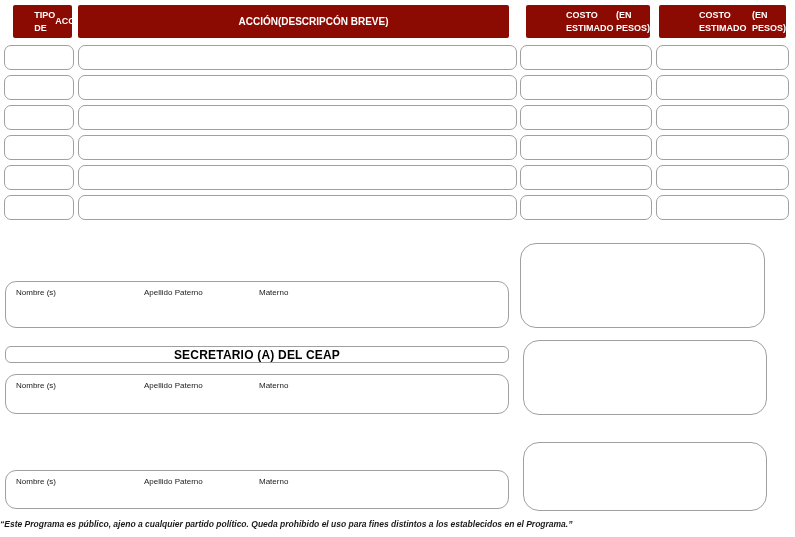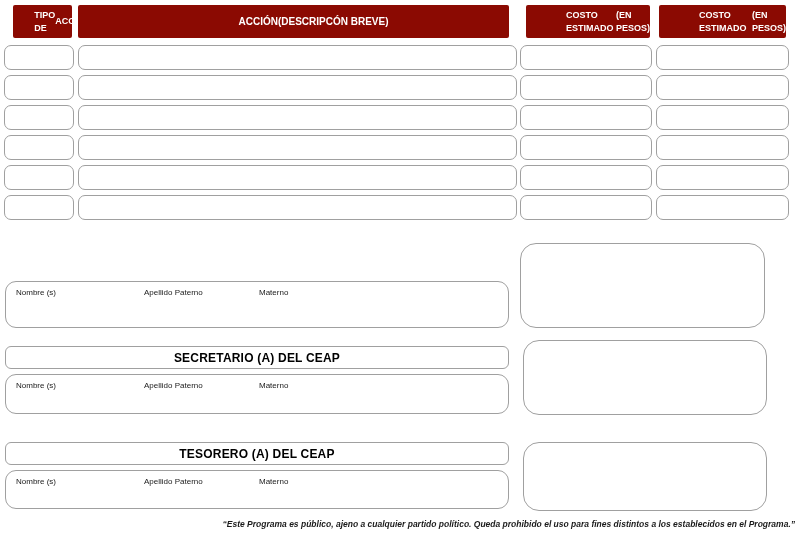"SECRETARIO (A) DEL CEAP" .s-title { height: 23px -> 17px }
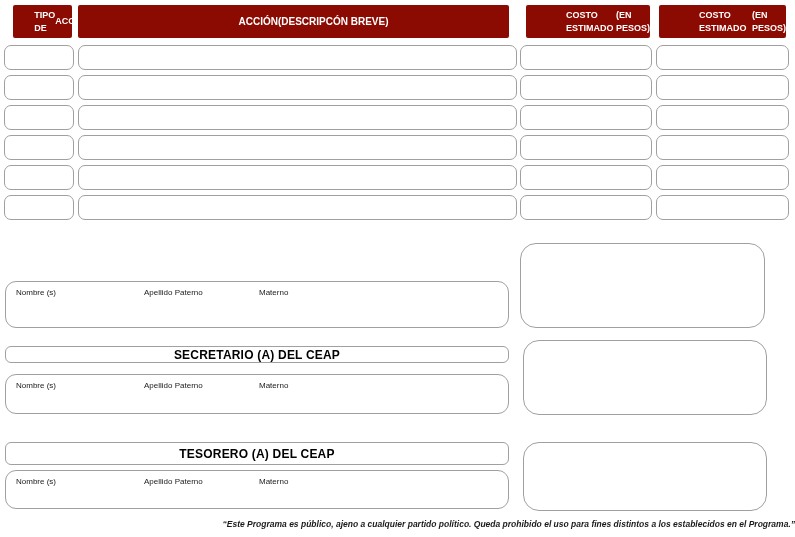"TESORERO (A) DEL CEAP" div.sec-title { html: <div>TESORERO (A) DEL CEAP</div> -> none }
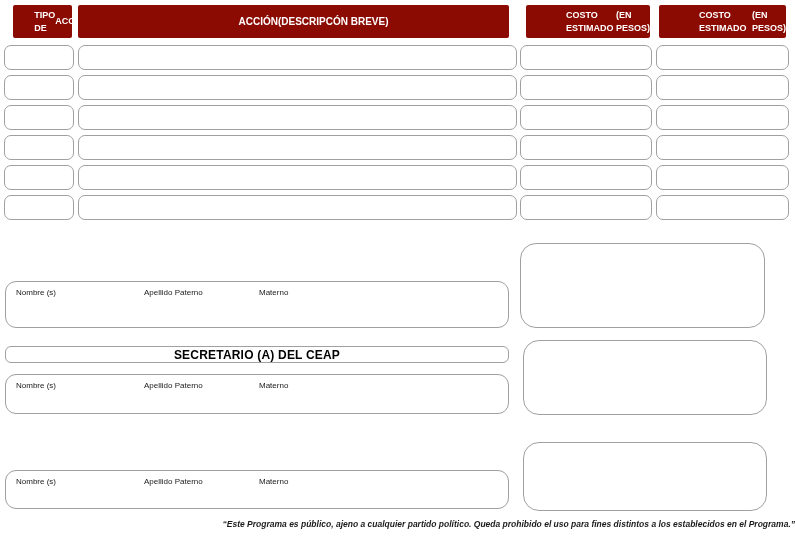"“Este Programa es público, ajeno" .footer { text-align: right -> left }
